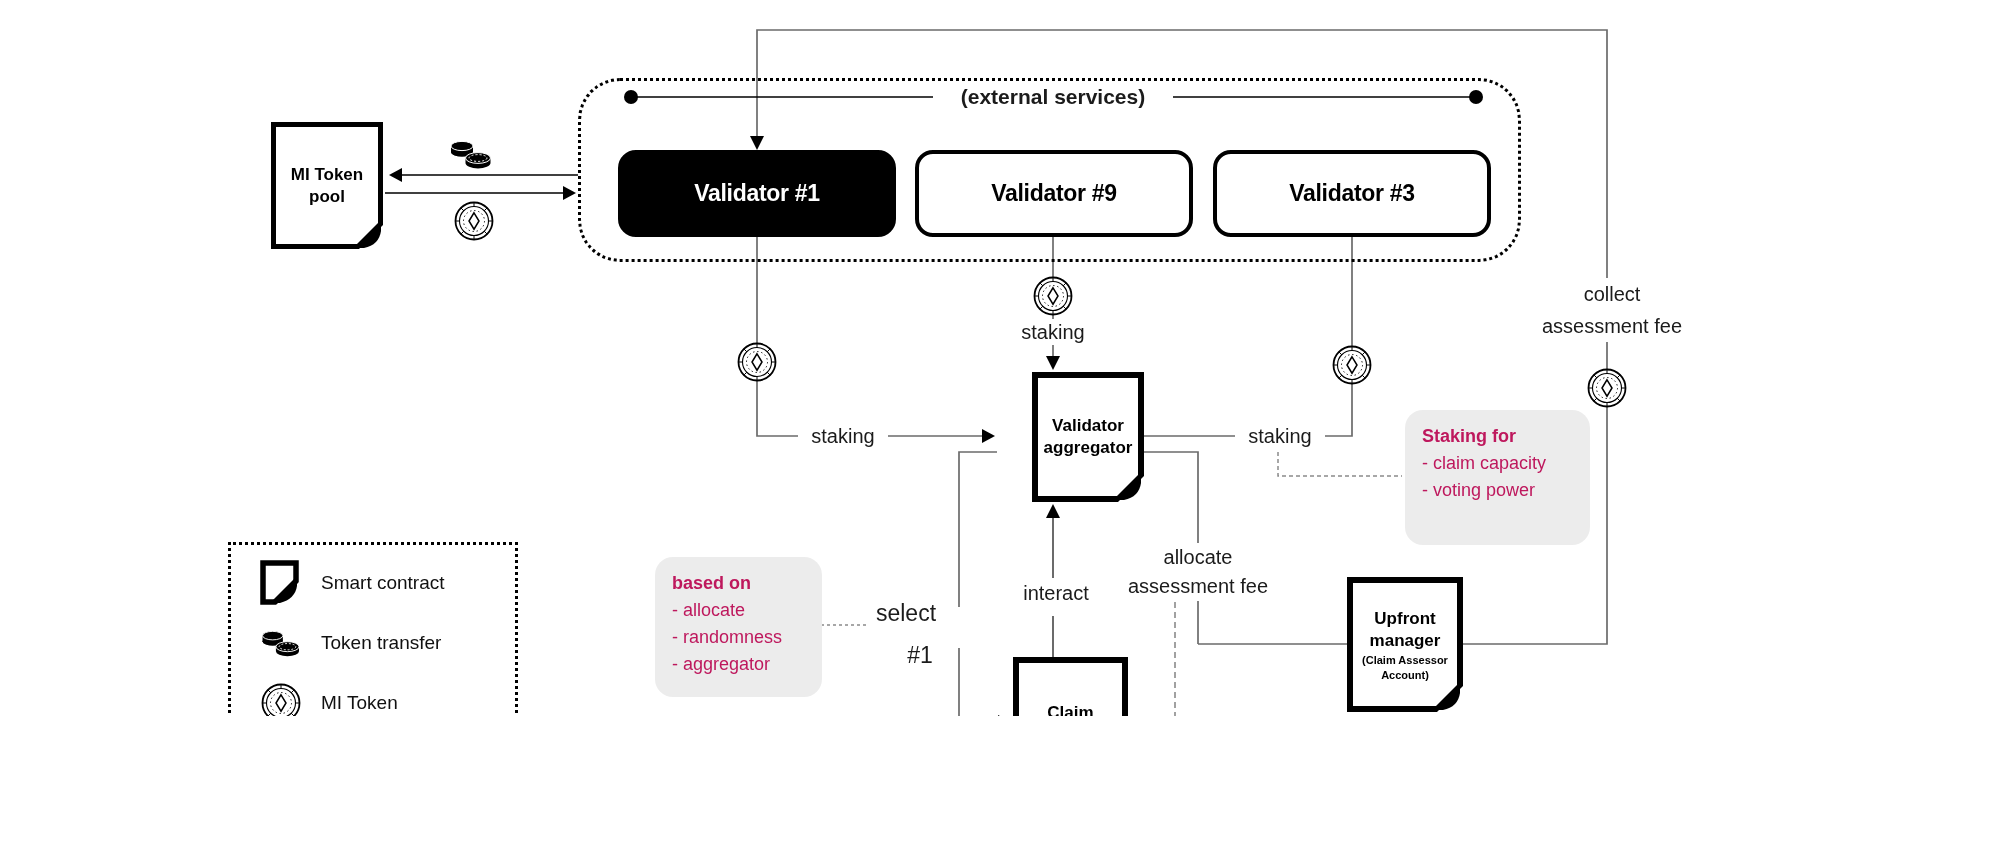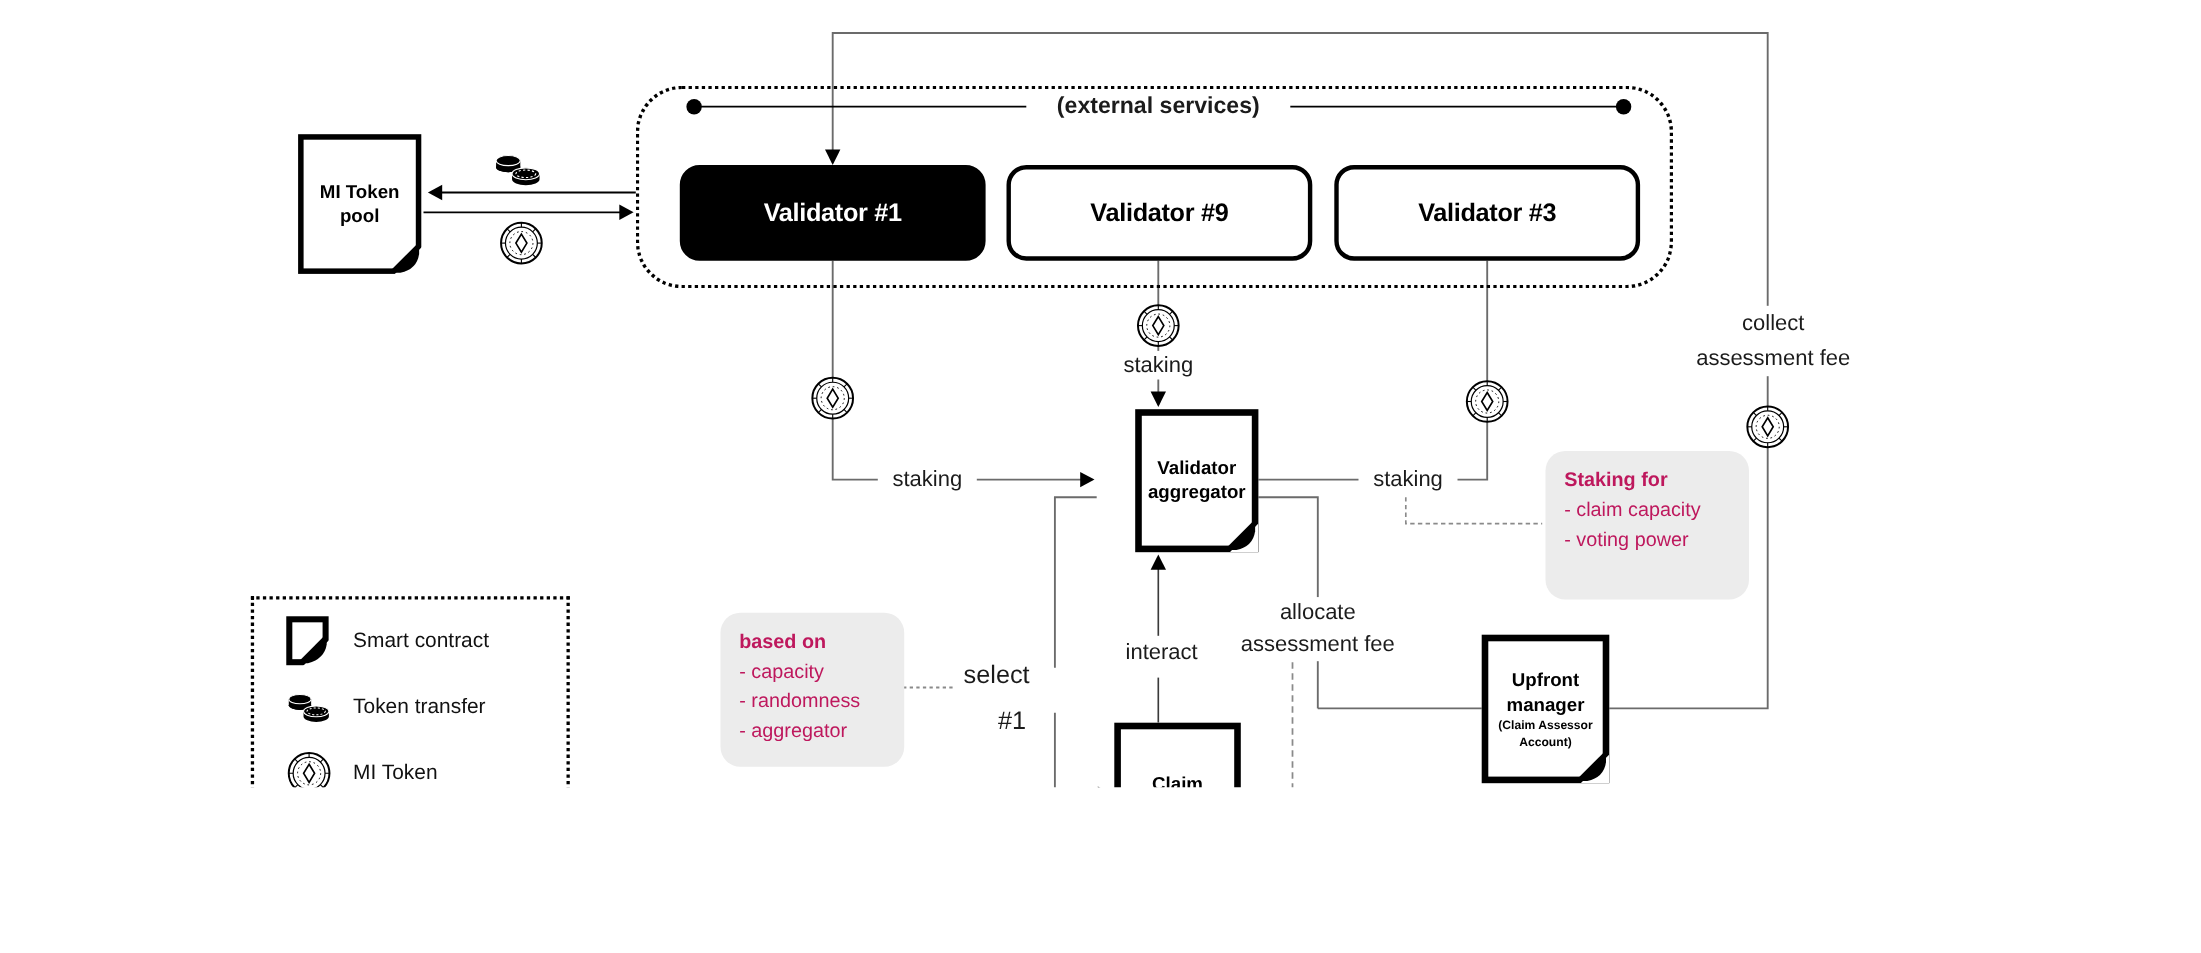"- capacity" div { text: capacity -> allocate }
